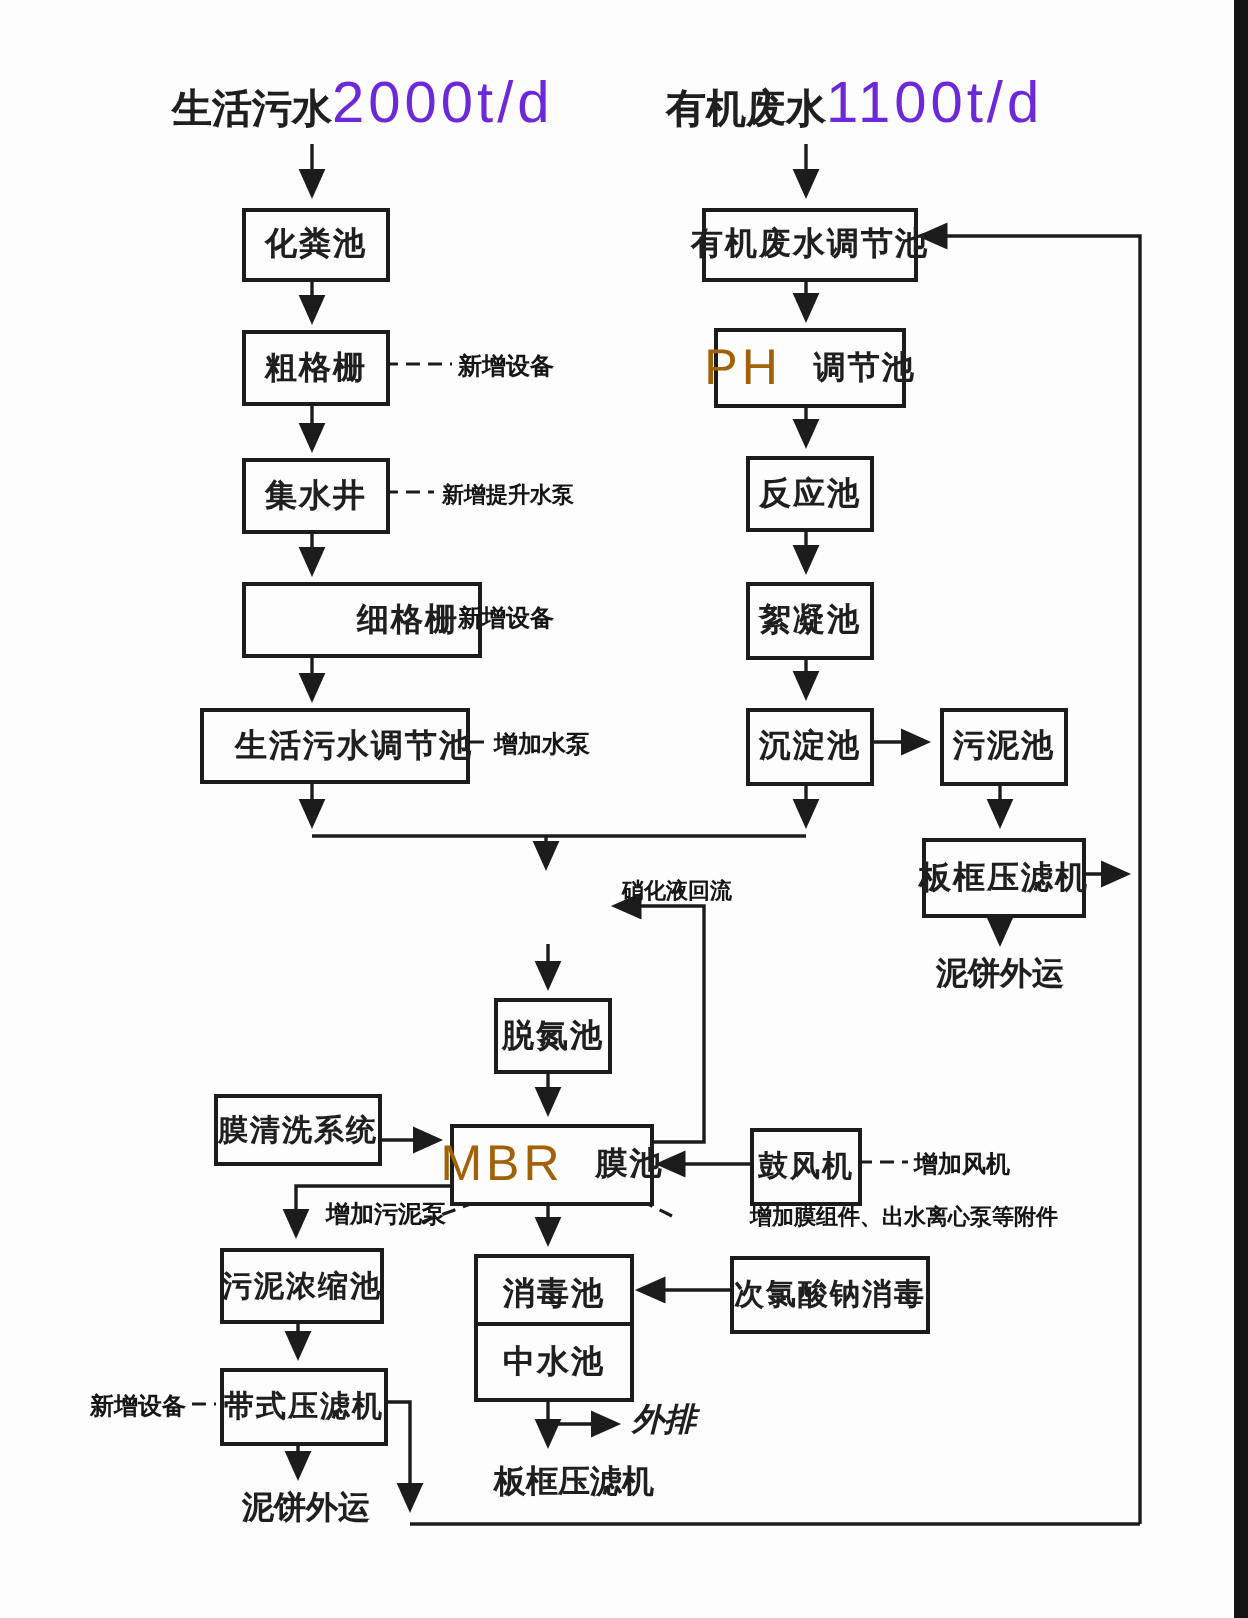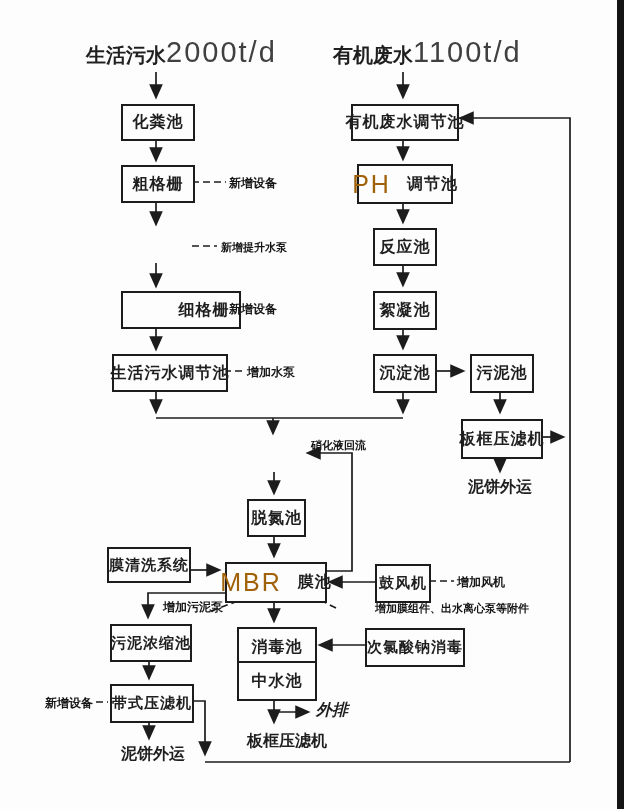"2000t/d" .t-num { color: #404040 -> #6d28d9 }
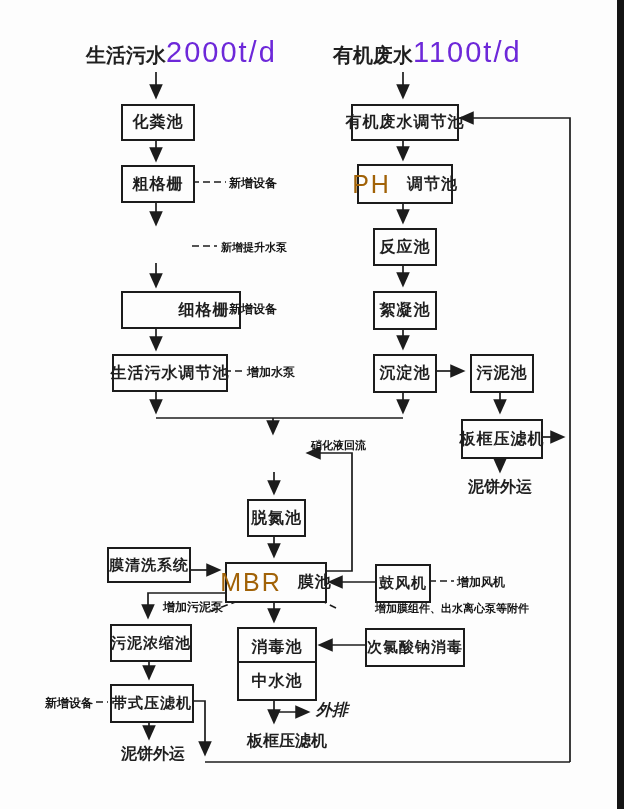"集水井" div.node { html: none -> <div>集水井</div> }
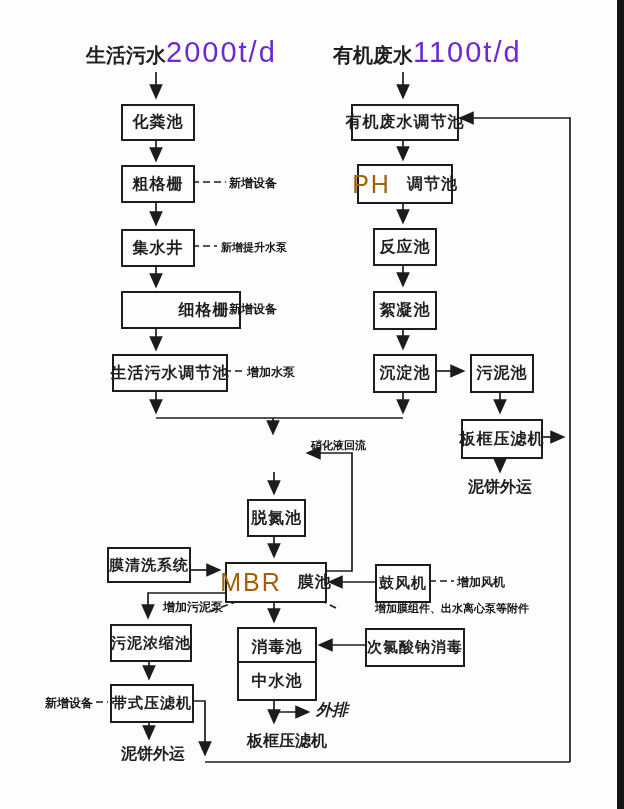"生活污水调节池" #n-sewreg { left: 112px -> 100px; padding-left: none -> 19px }
